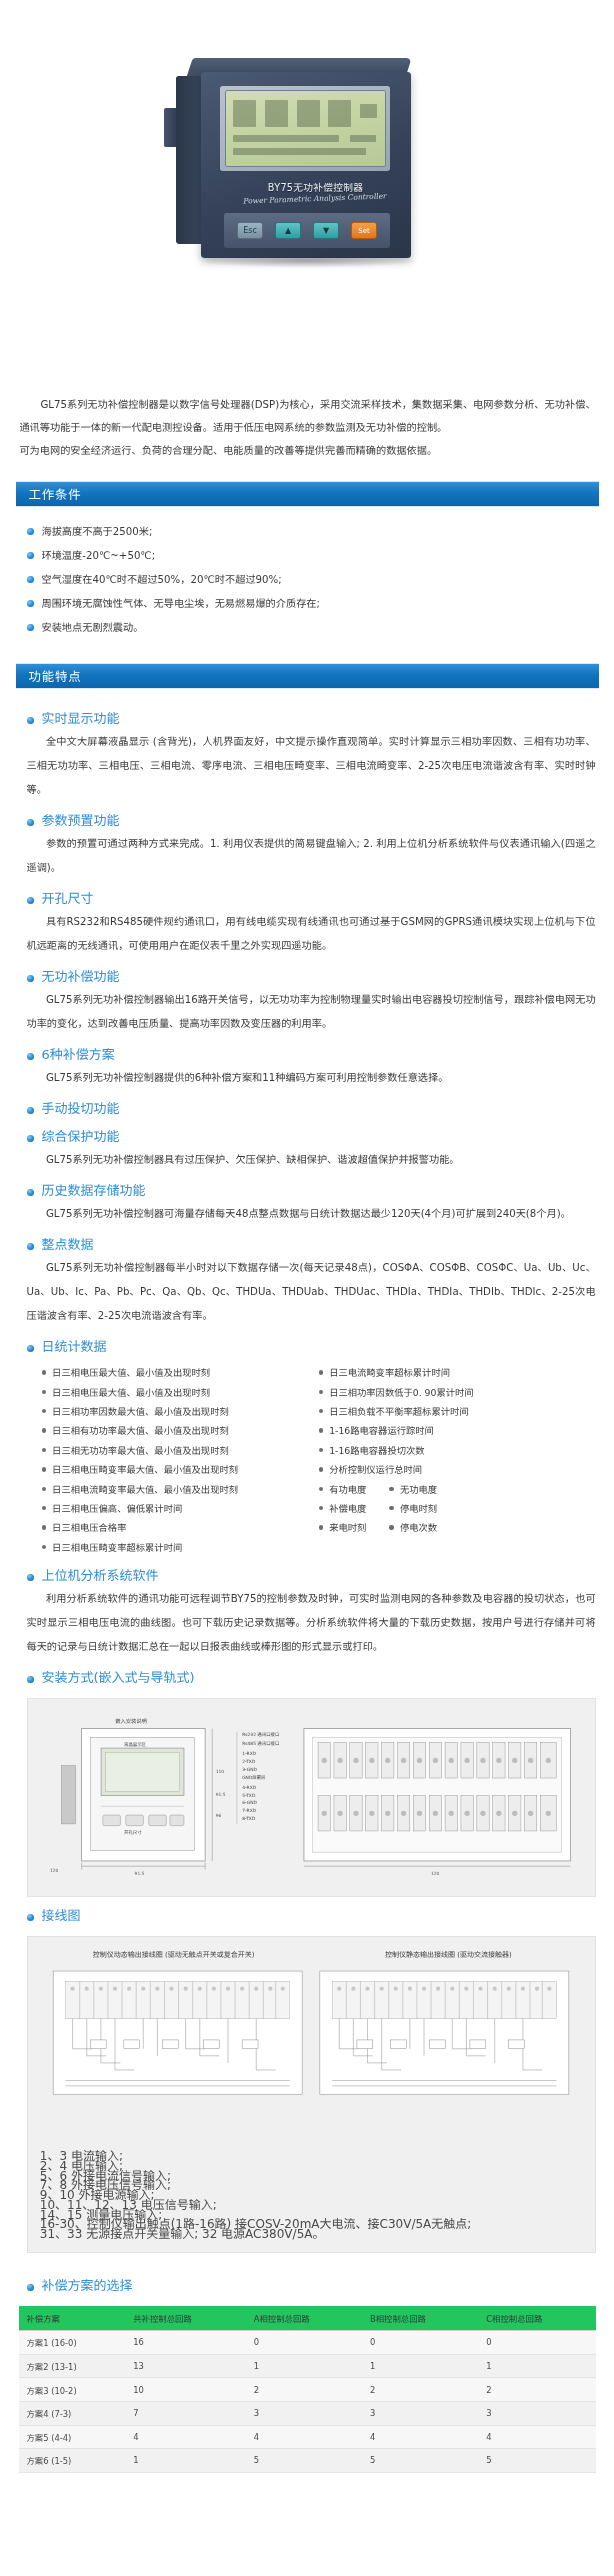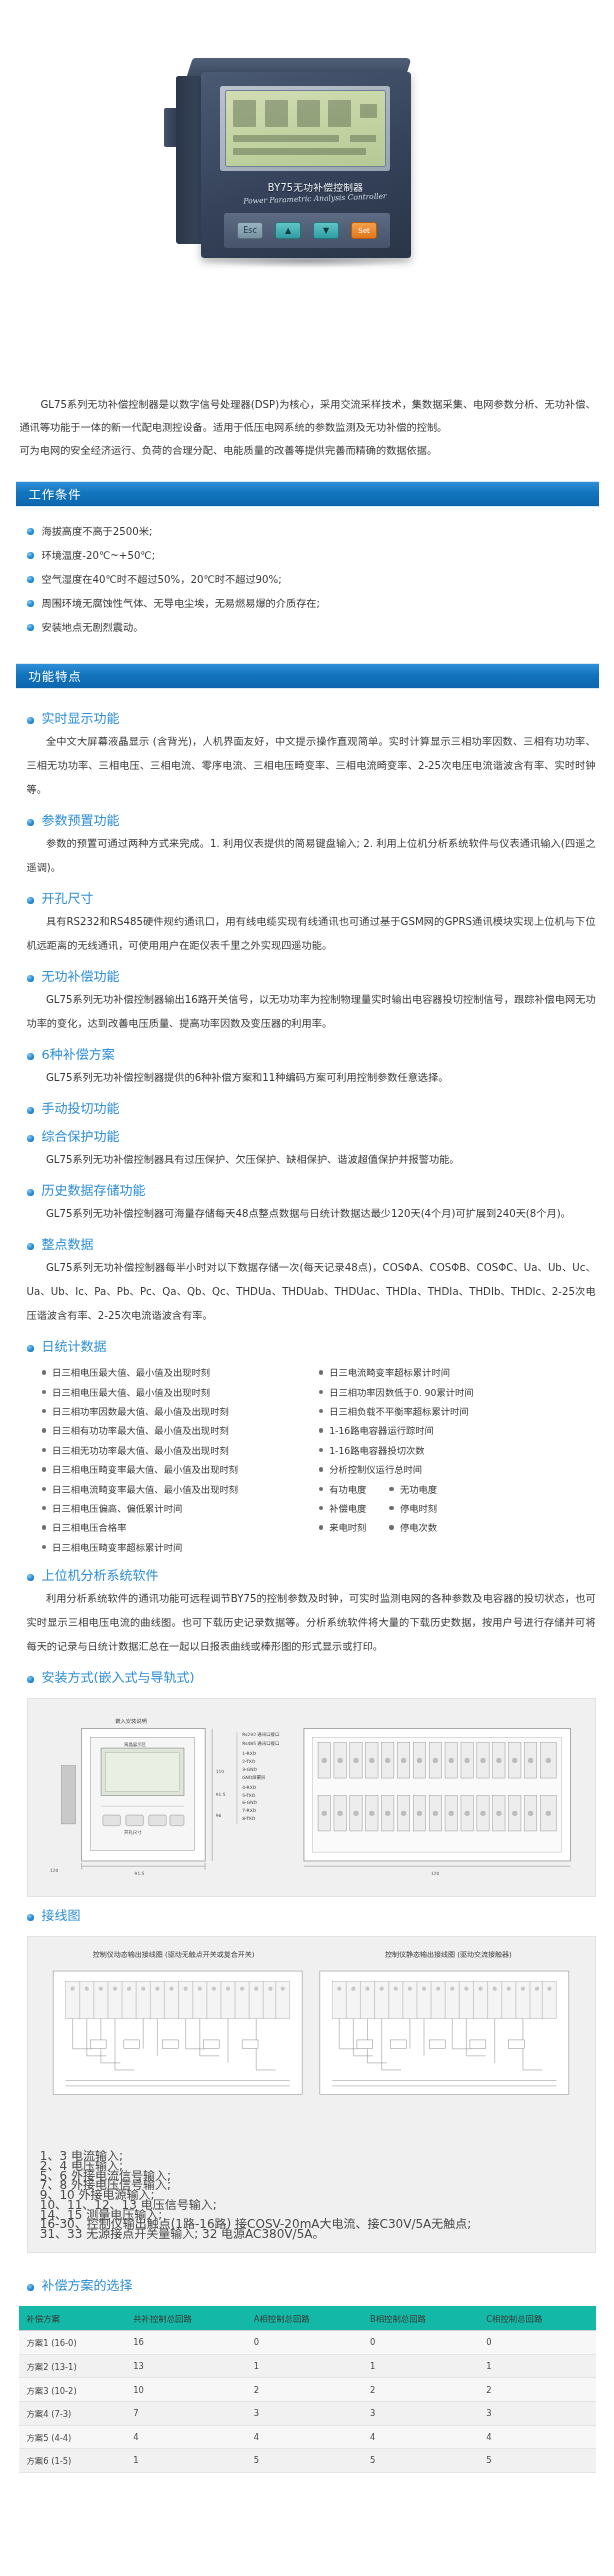"补偿方案" table.scheme thead th { background: #14b8a6 -> #22c55e }
